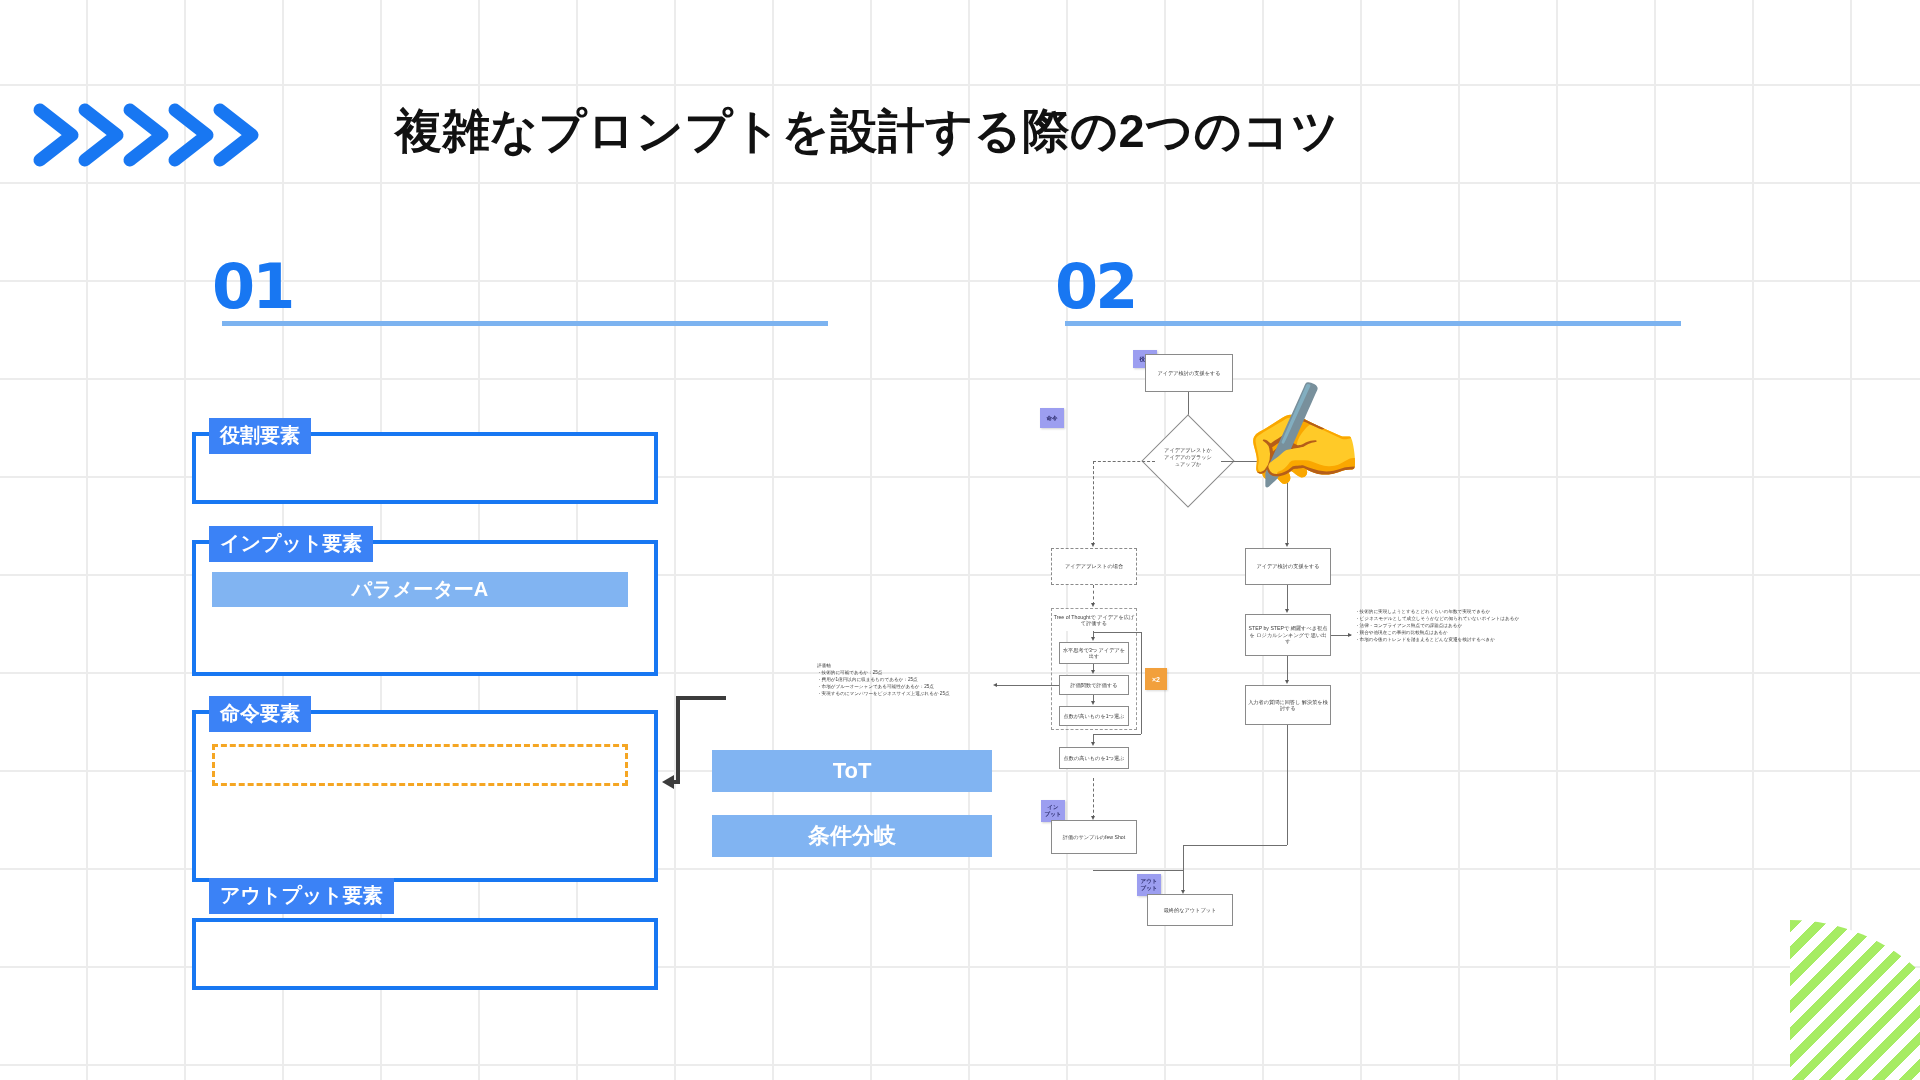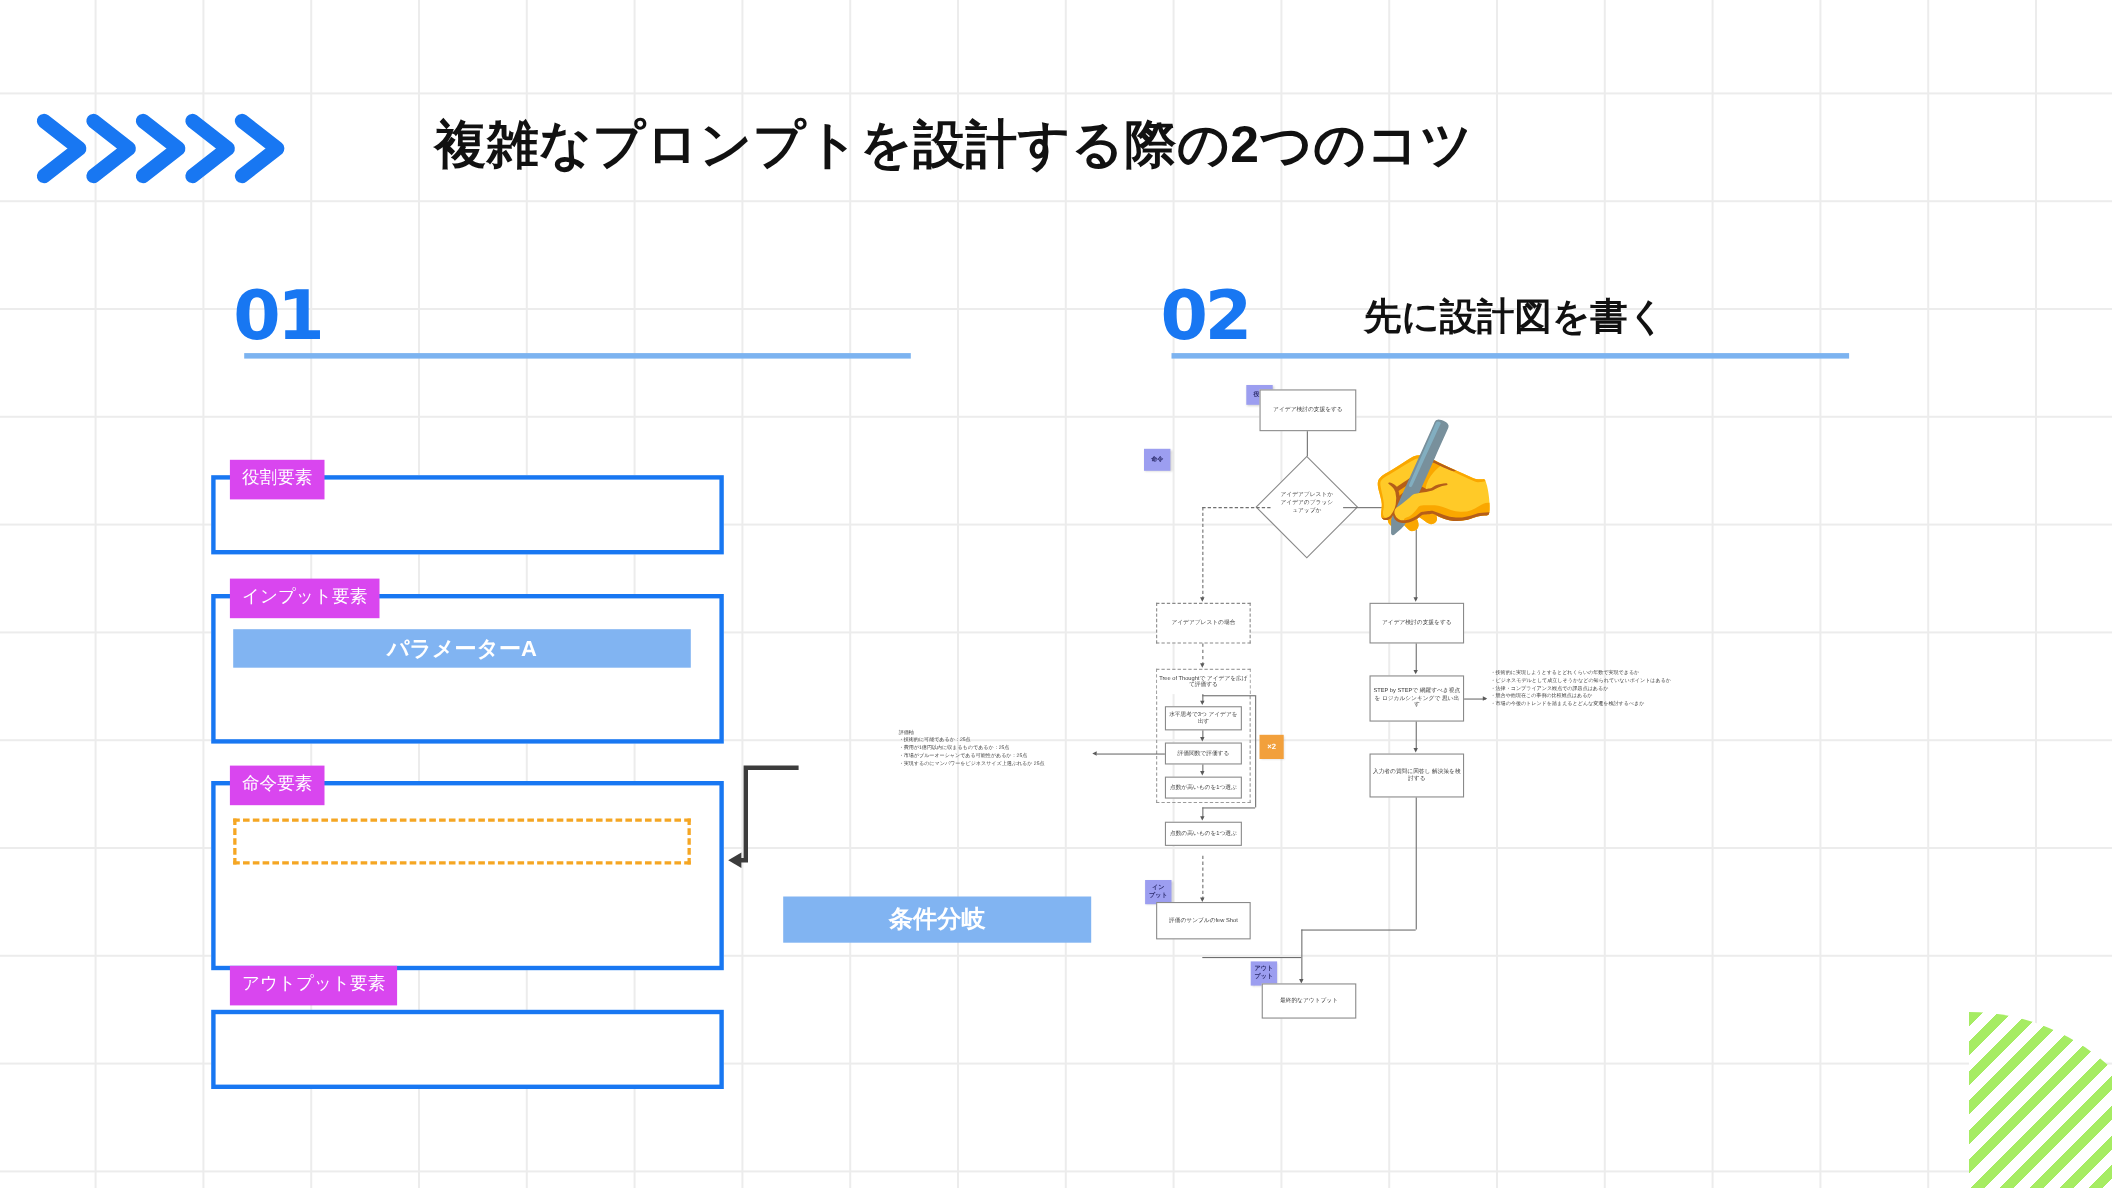"先に設計図を書く" div.sectitle { html: <div>先に設計図を書く</div> -> none }
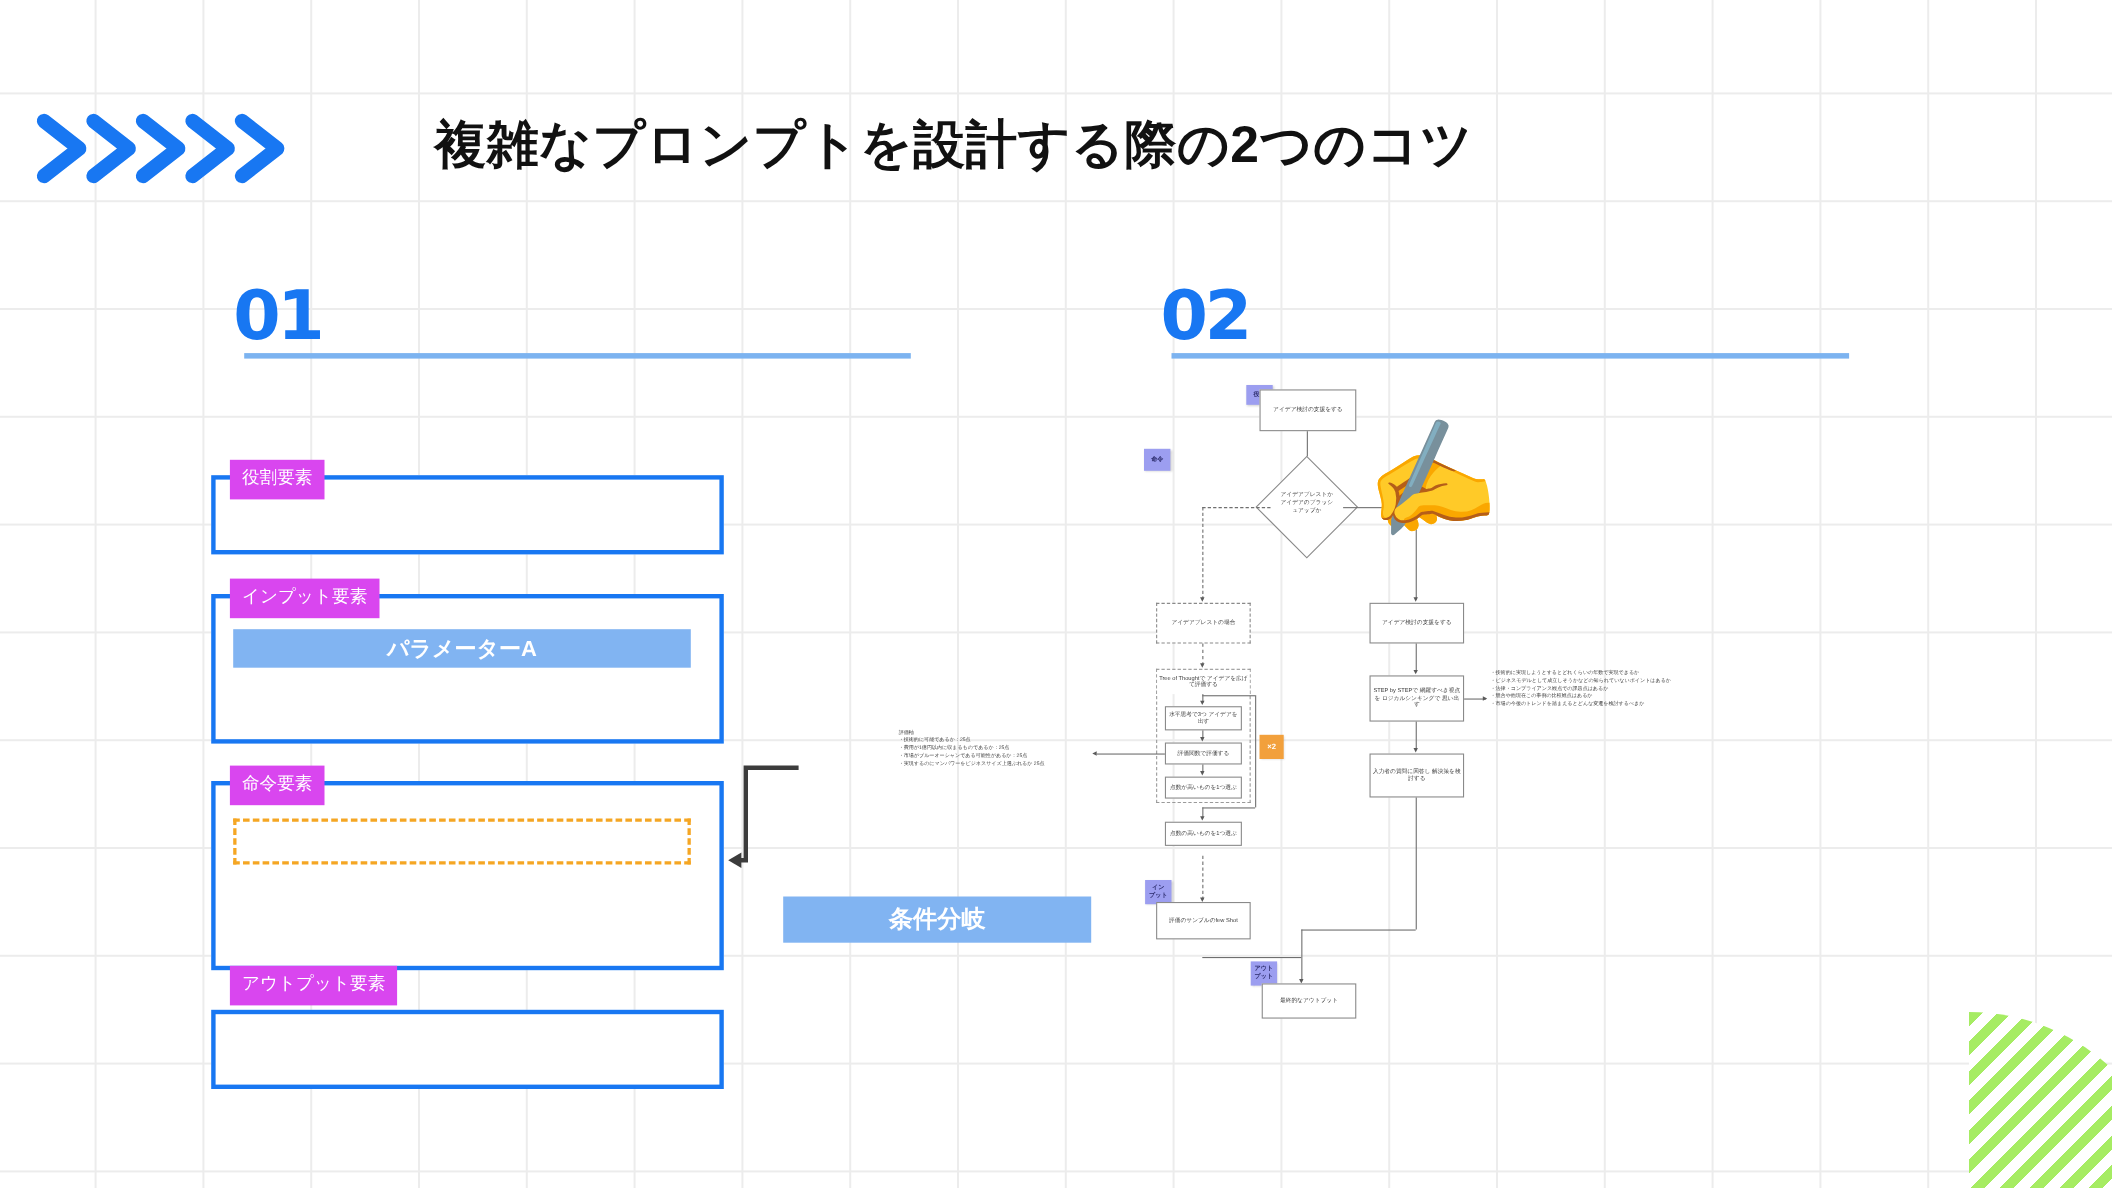"役割要素" .elem-tag { background: #d946ef -> #3b82f6; font-size: 16px -> 20px; font-weight: normal -> bold }
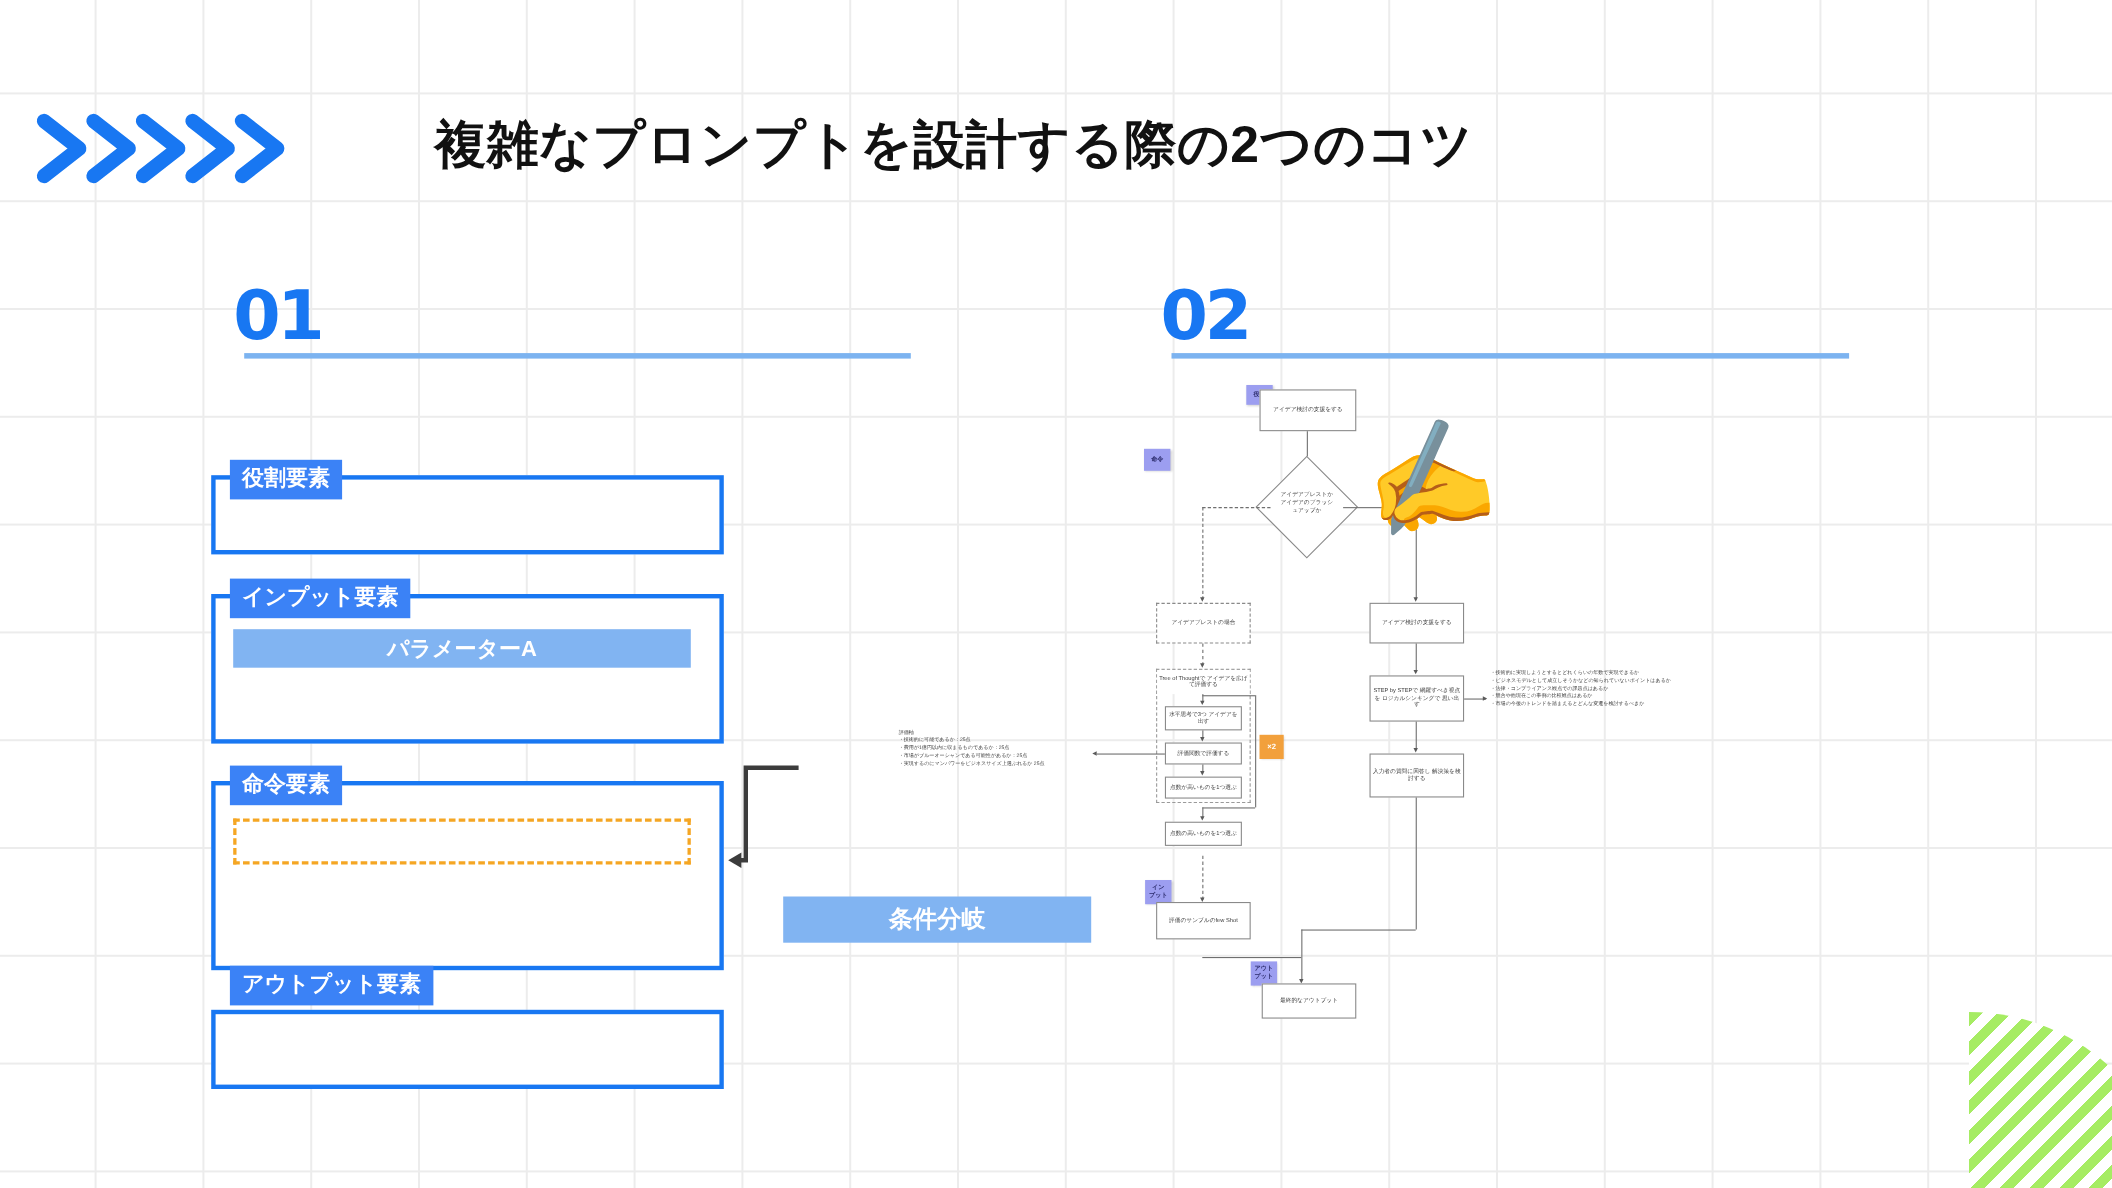"ToT" div.chip { html: none -> <div>ToT</div> }
